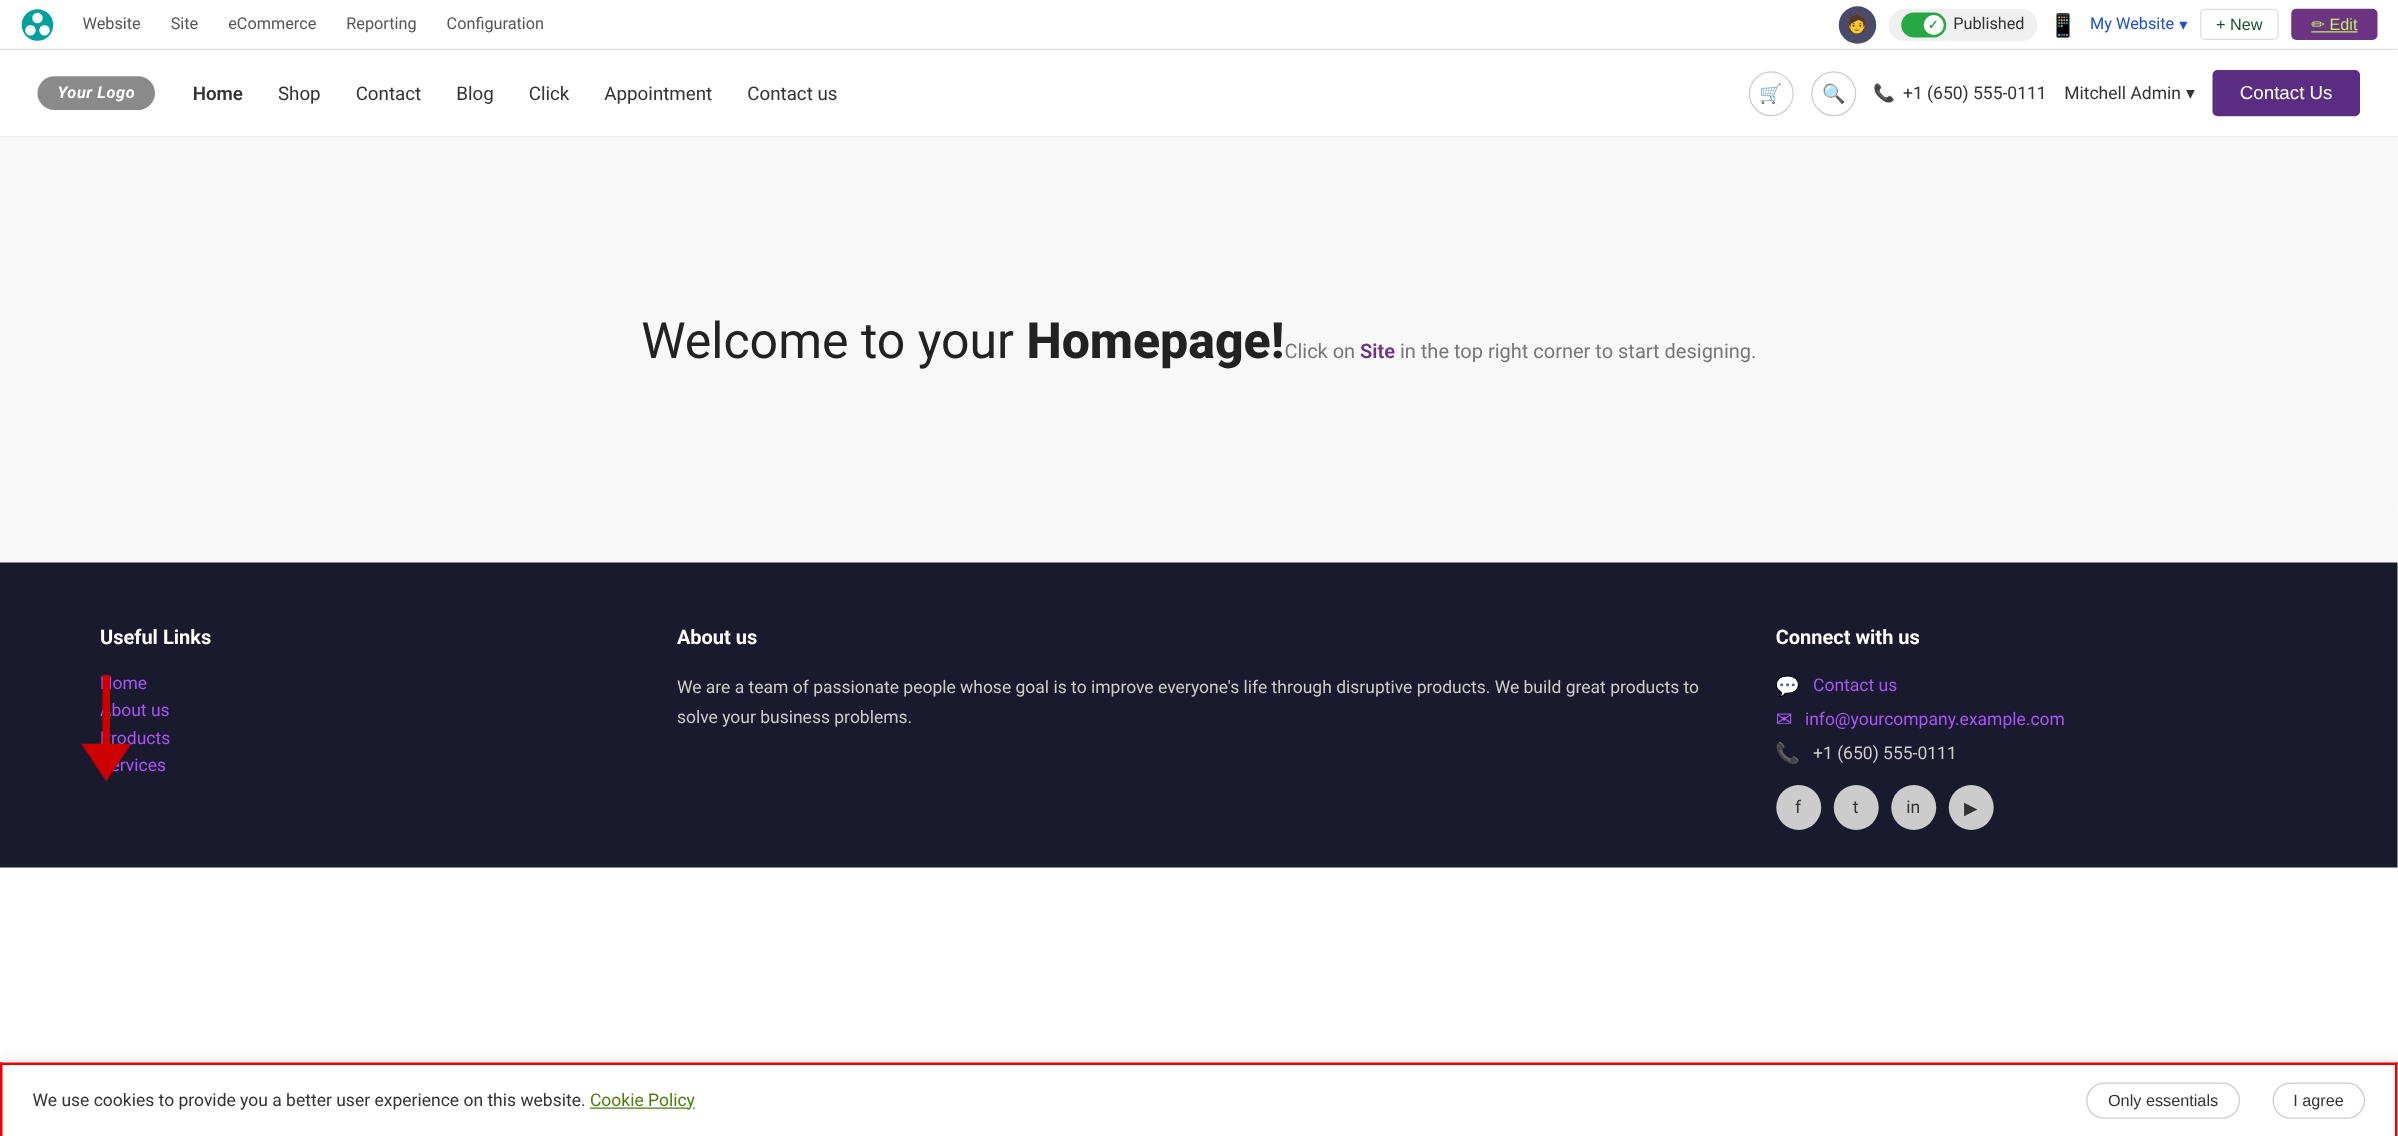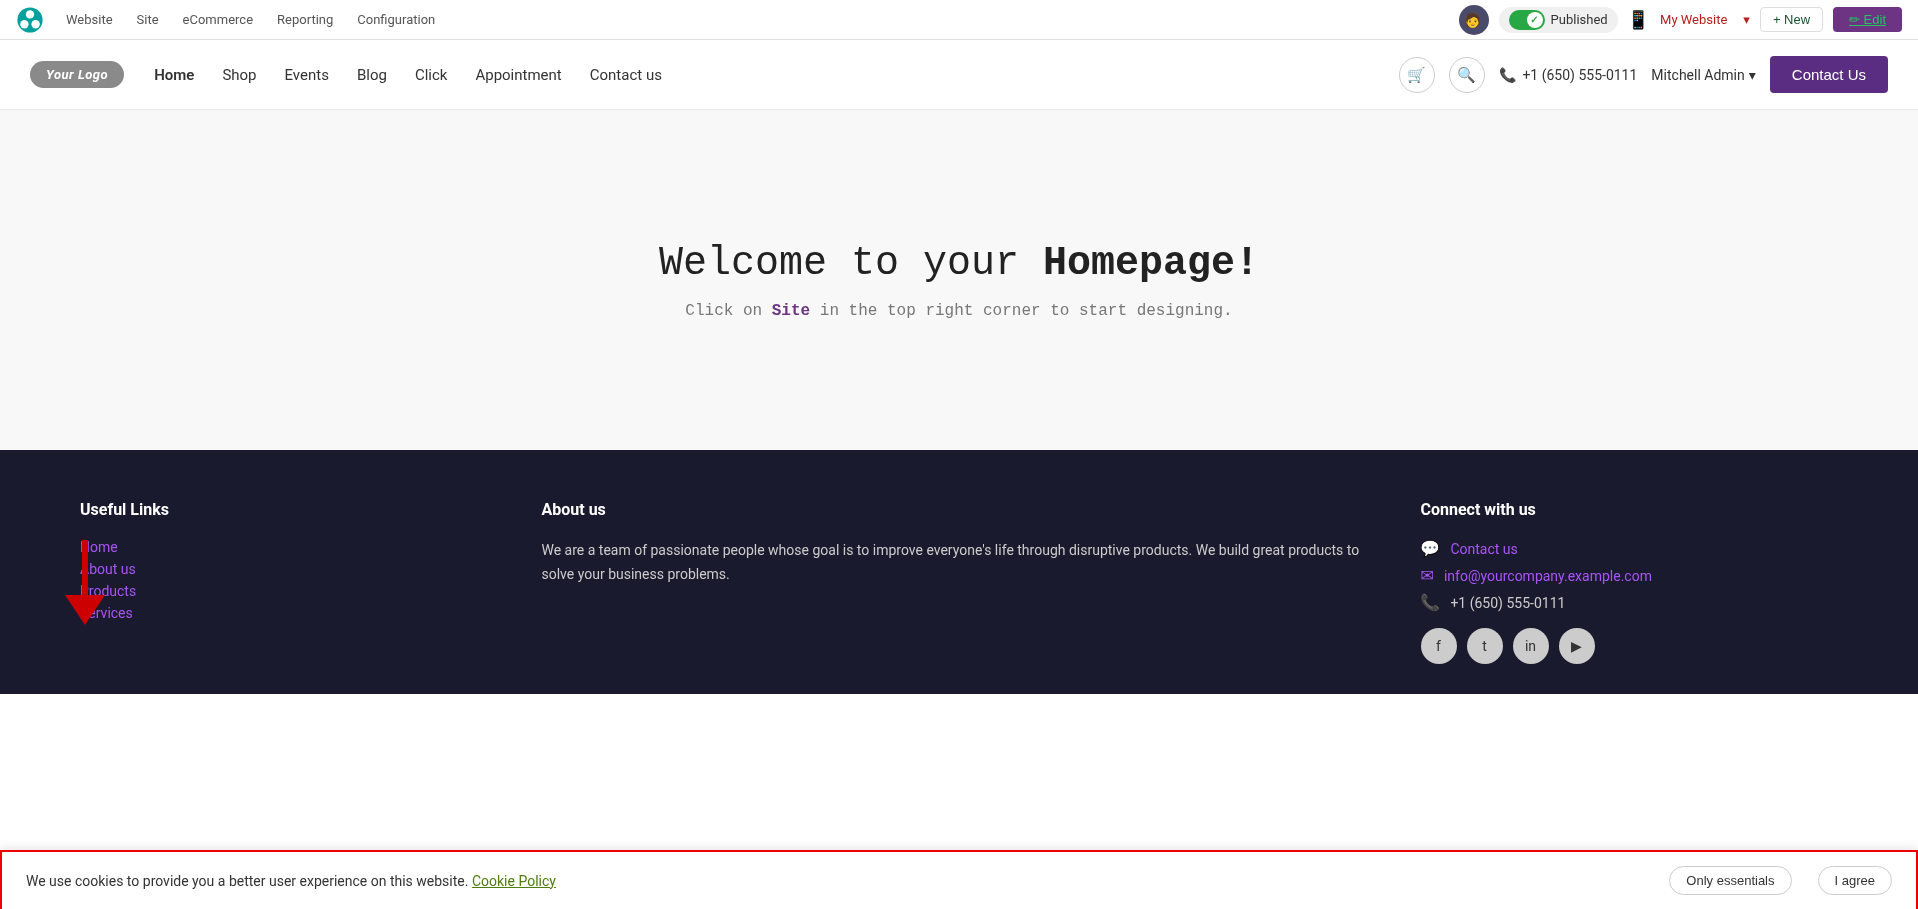"My Website" .my-website-btn { color: #b91c1c -> #1d4ed8; gap: 16px -> 4px }
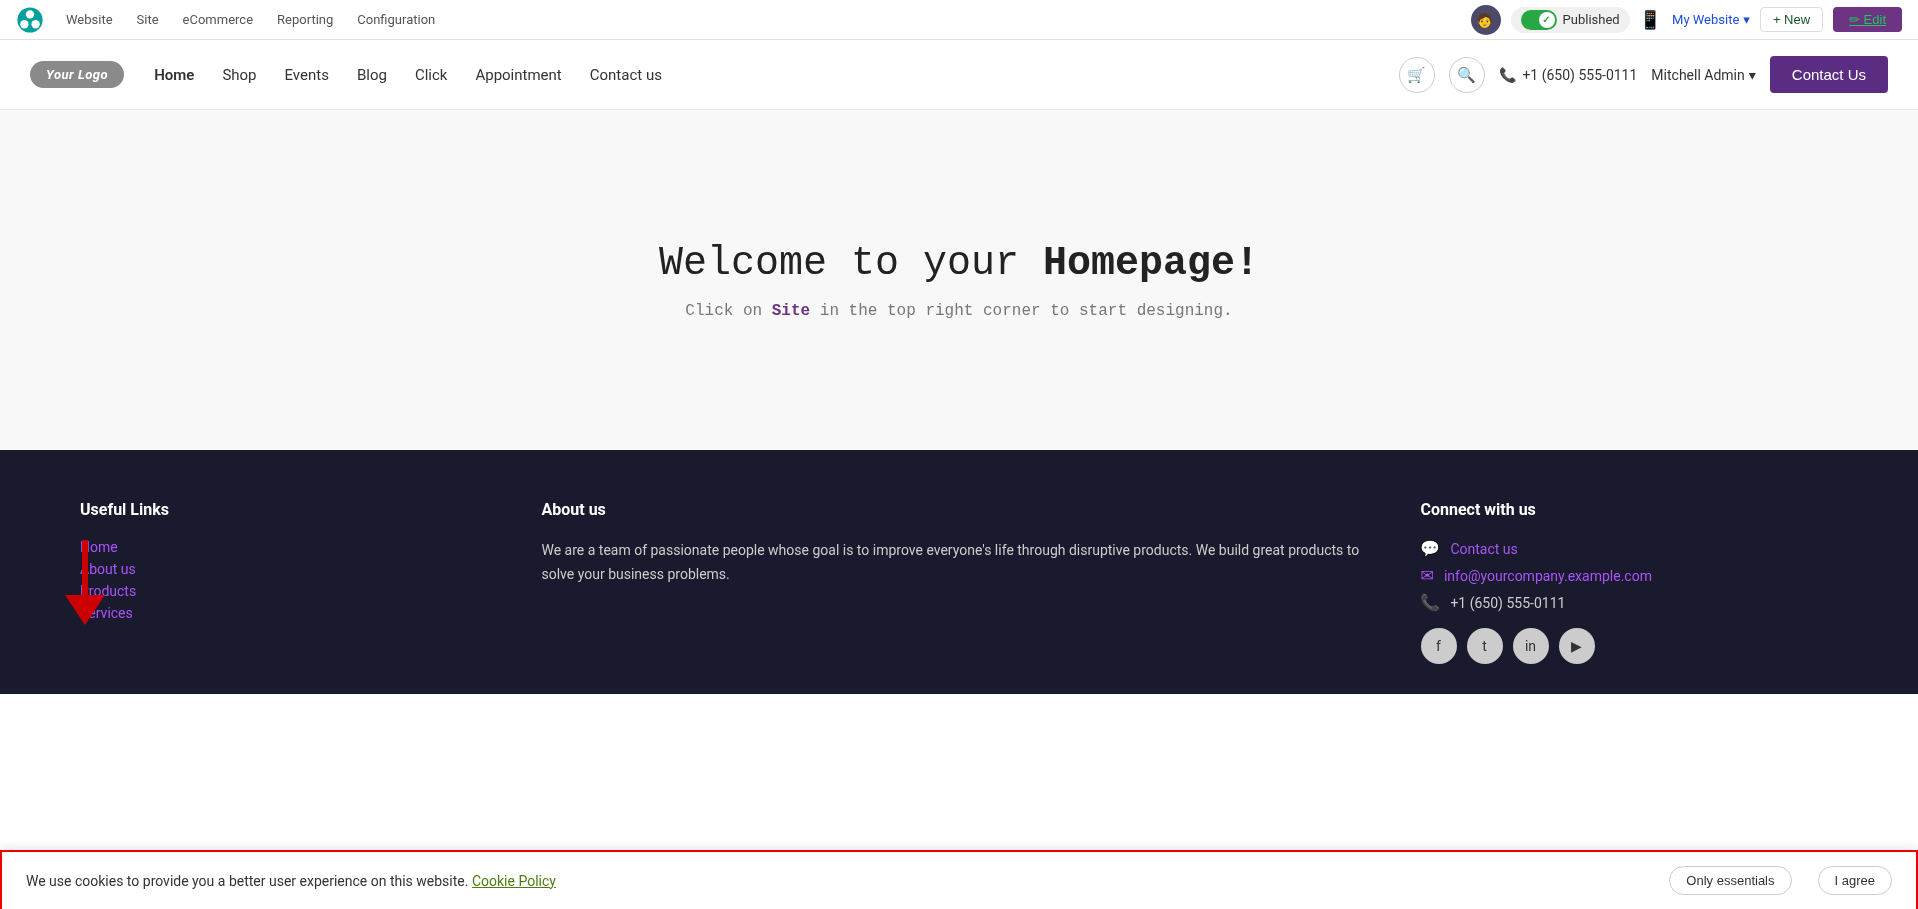"✏ Edit" .edit-btn { color: #22c55e -> #bef264 }
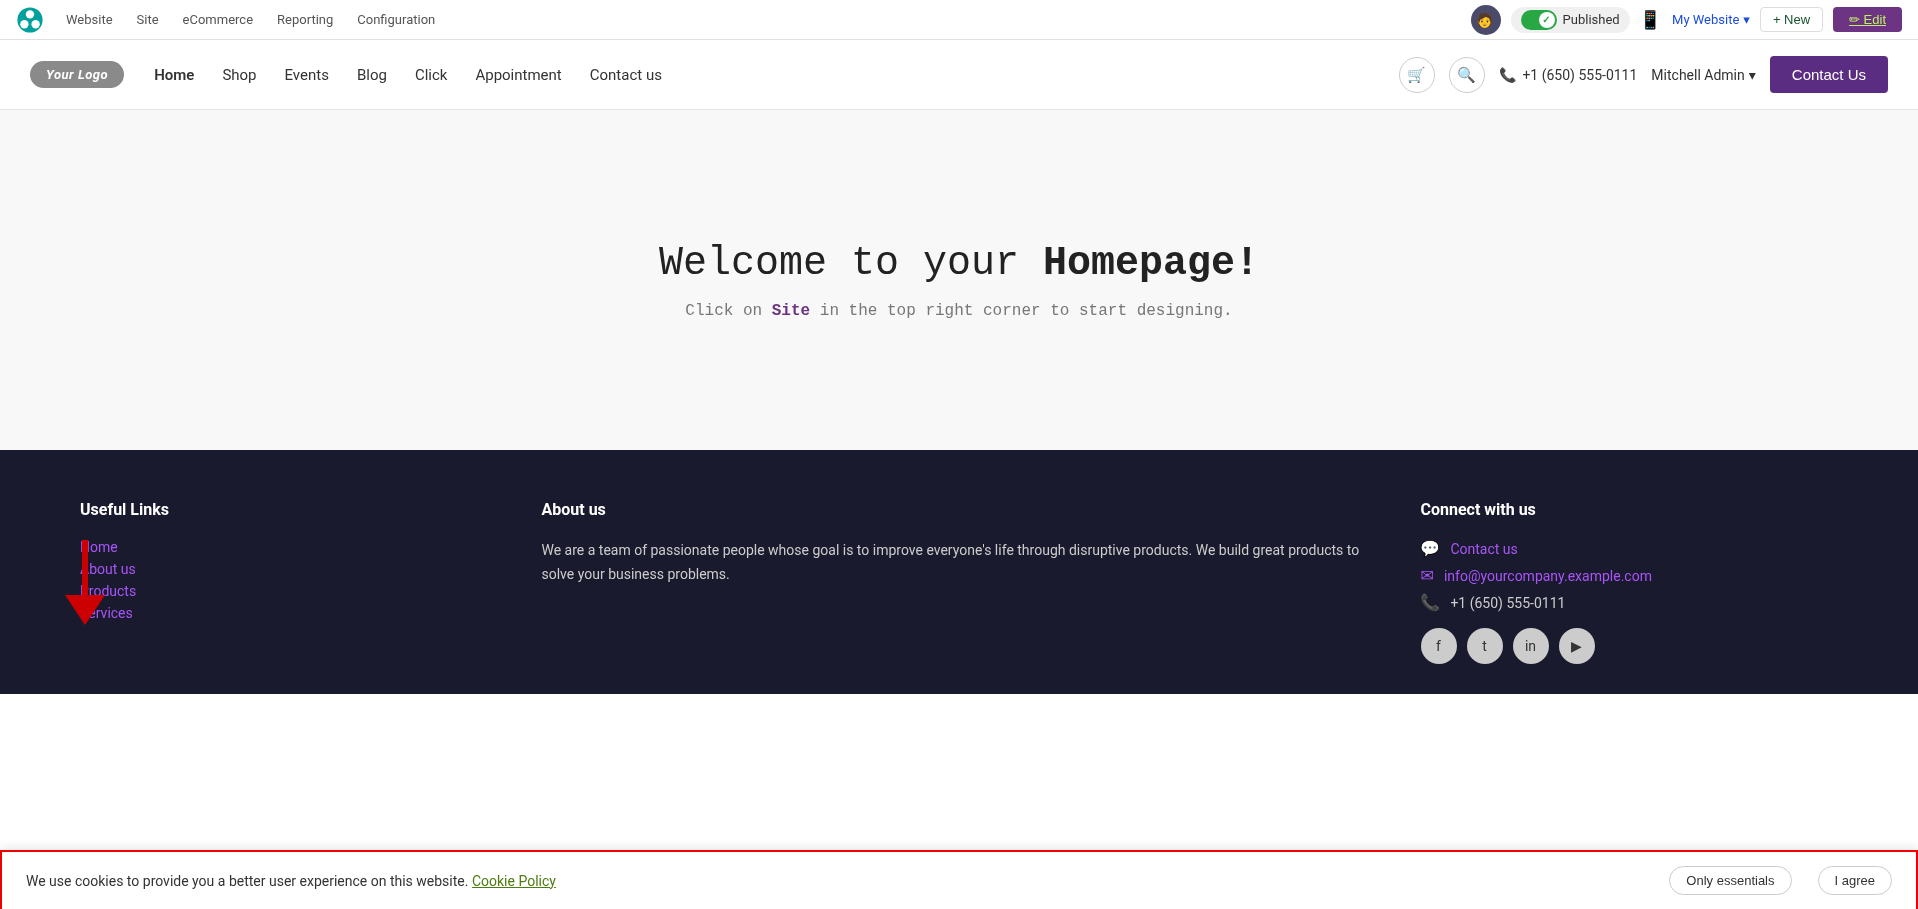"Events" a.nav-link { text: Events -> Contact }
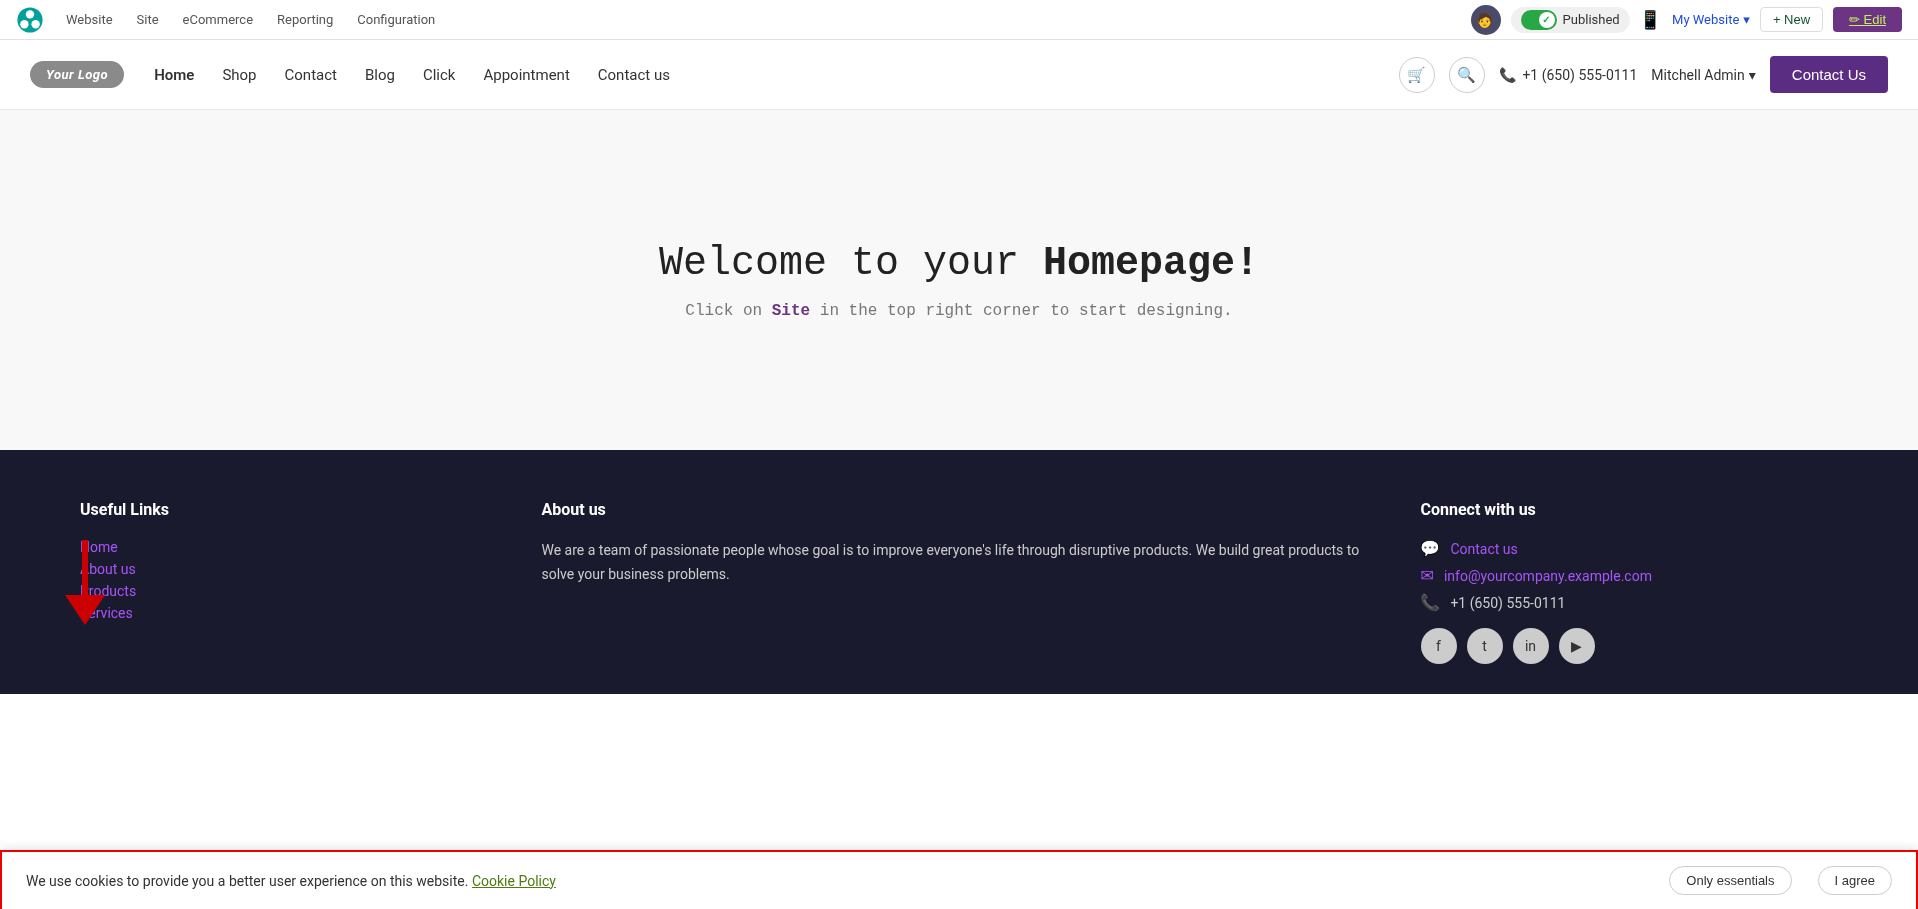"Welcome to your Homepage!" .main-content { flex-direction: column -> row; font-family: Liberation Mono, monospace -> none }
